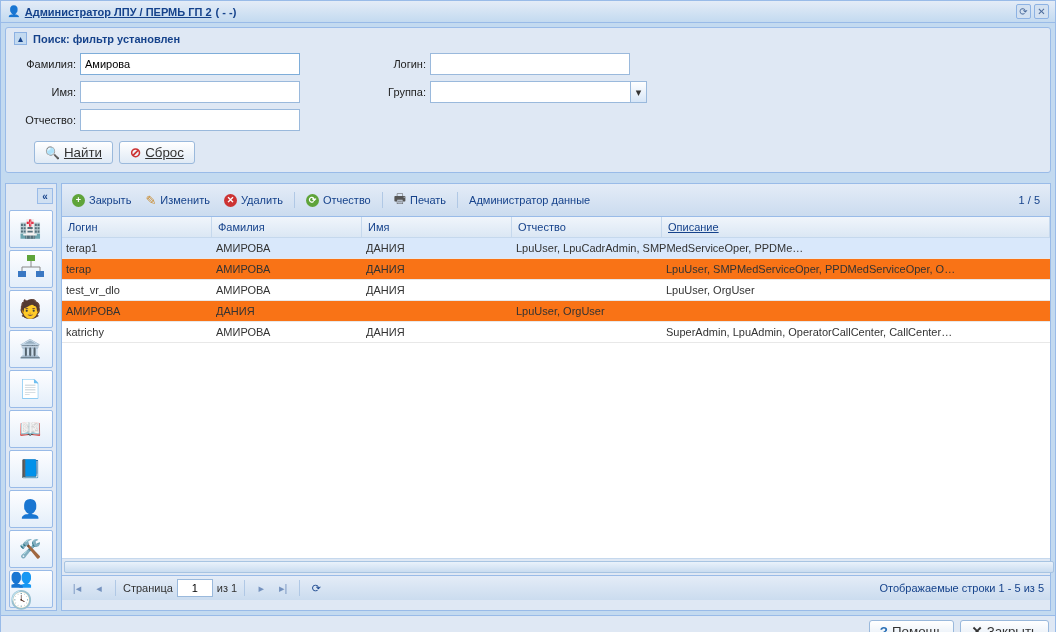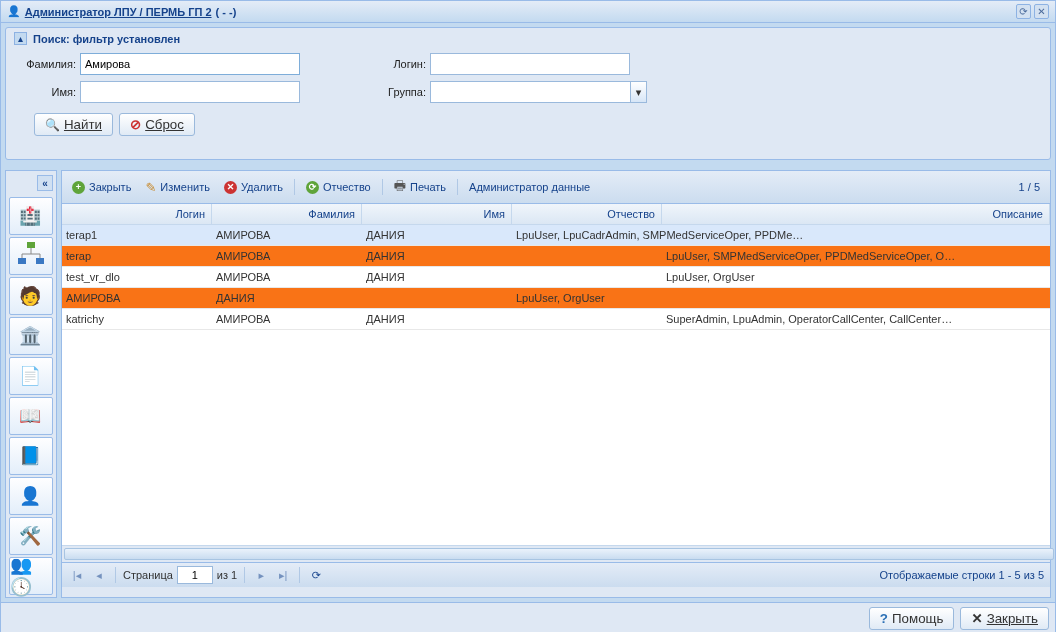"Фамилия:" .search-body { padding: 4px 8px 23px 8px -> 4px 8px 8px 8px }
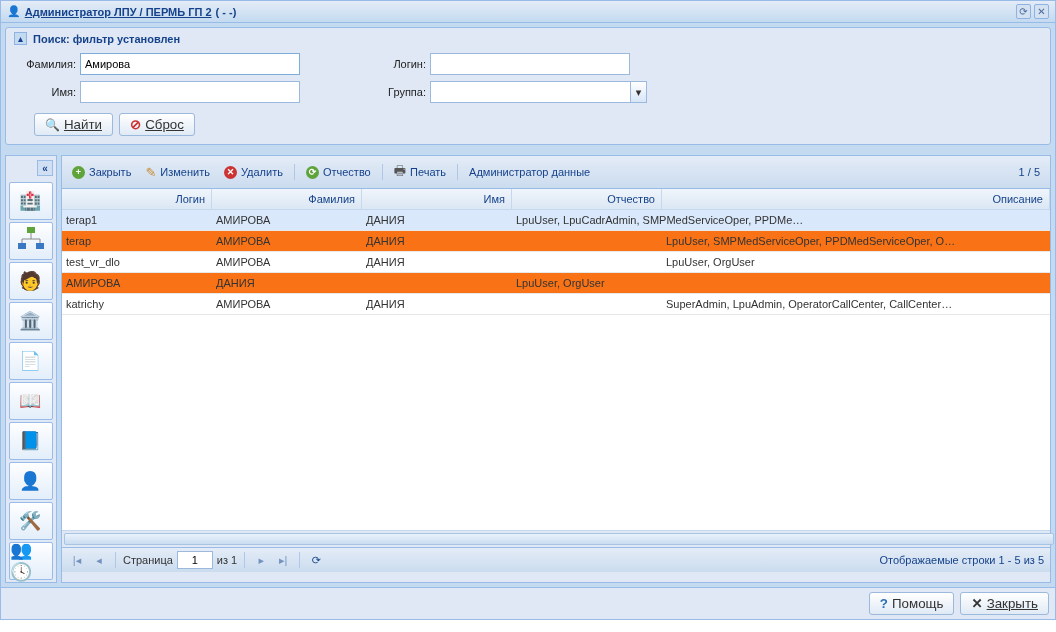"Отчество:" div.field-row { html: none -> <div> <span>Отчество:</span> <input> </div> }
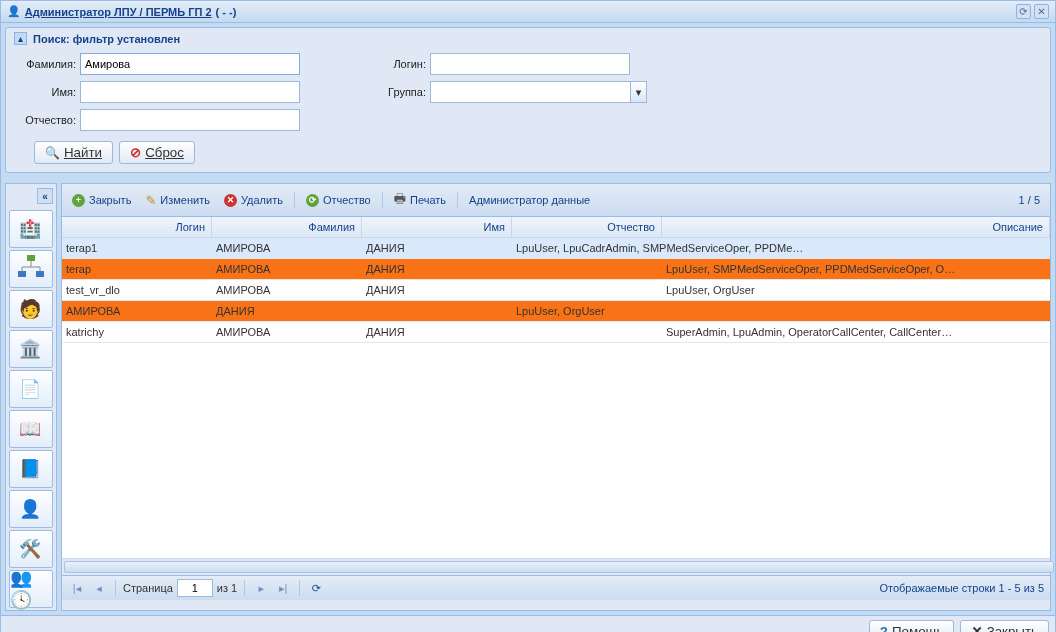"Логин" .grid-head { text-align: right -> none }
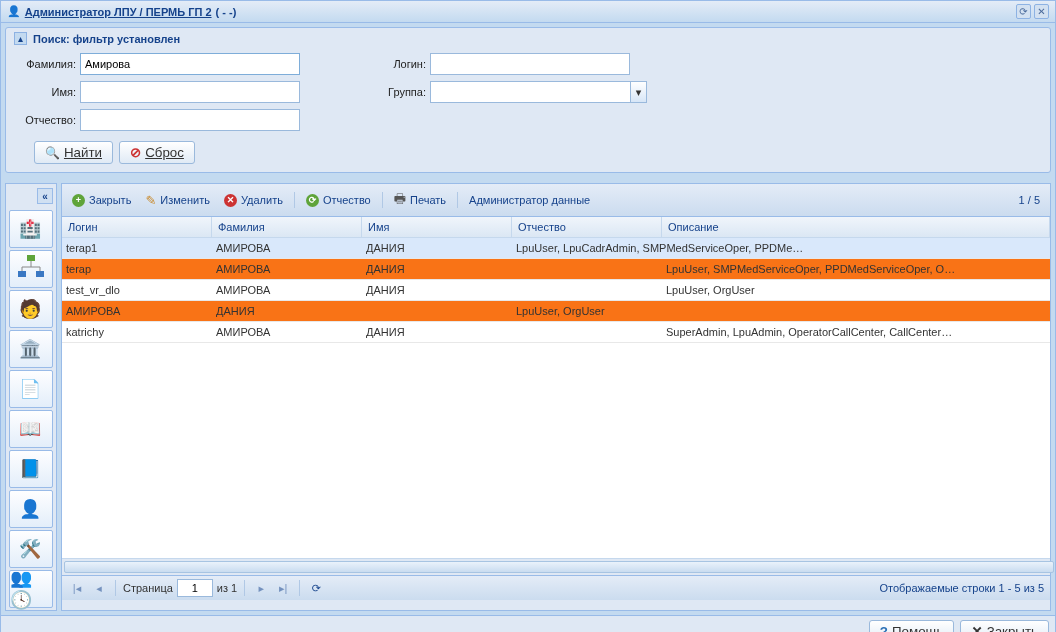"Описание" .col-desc { text-decoration: none -> underline }
